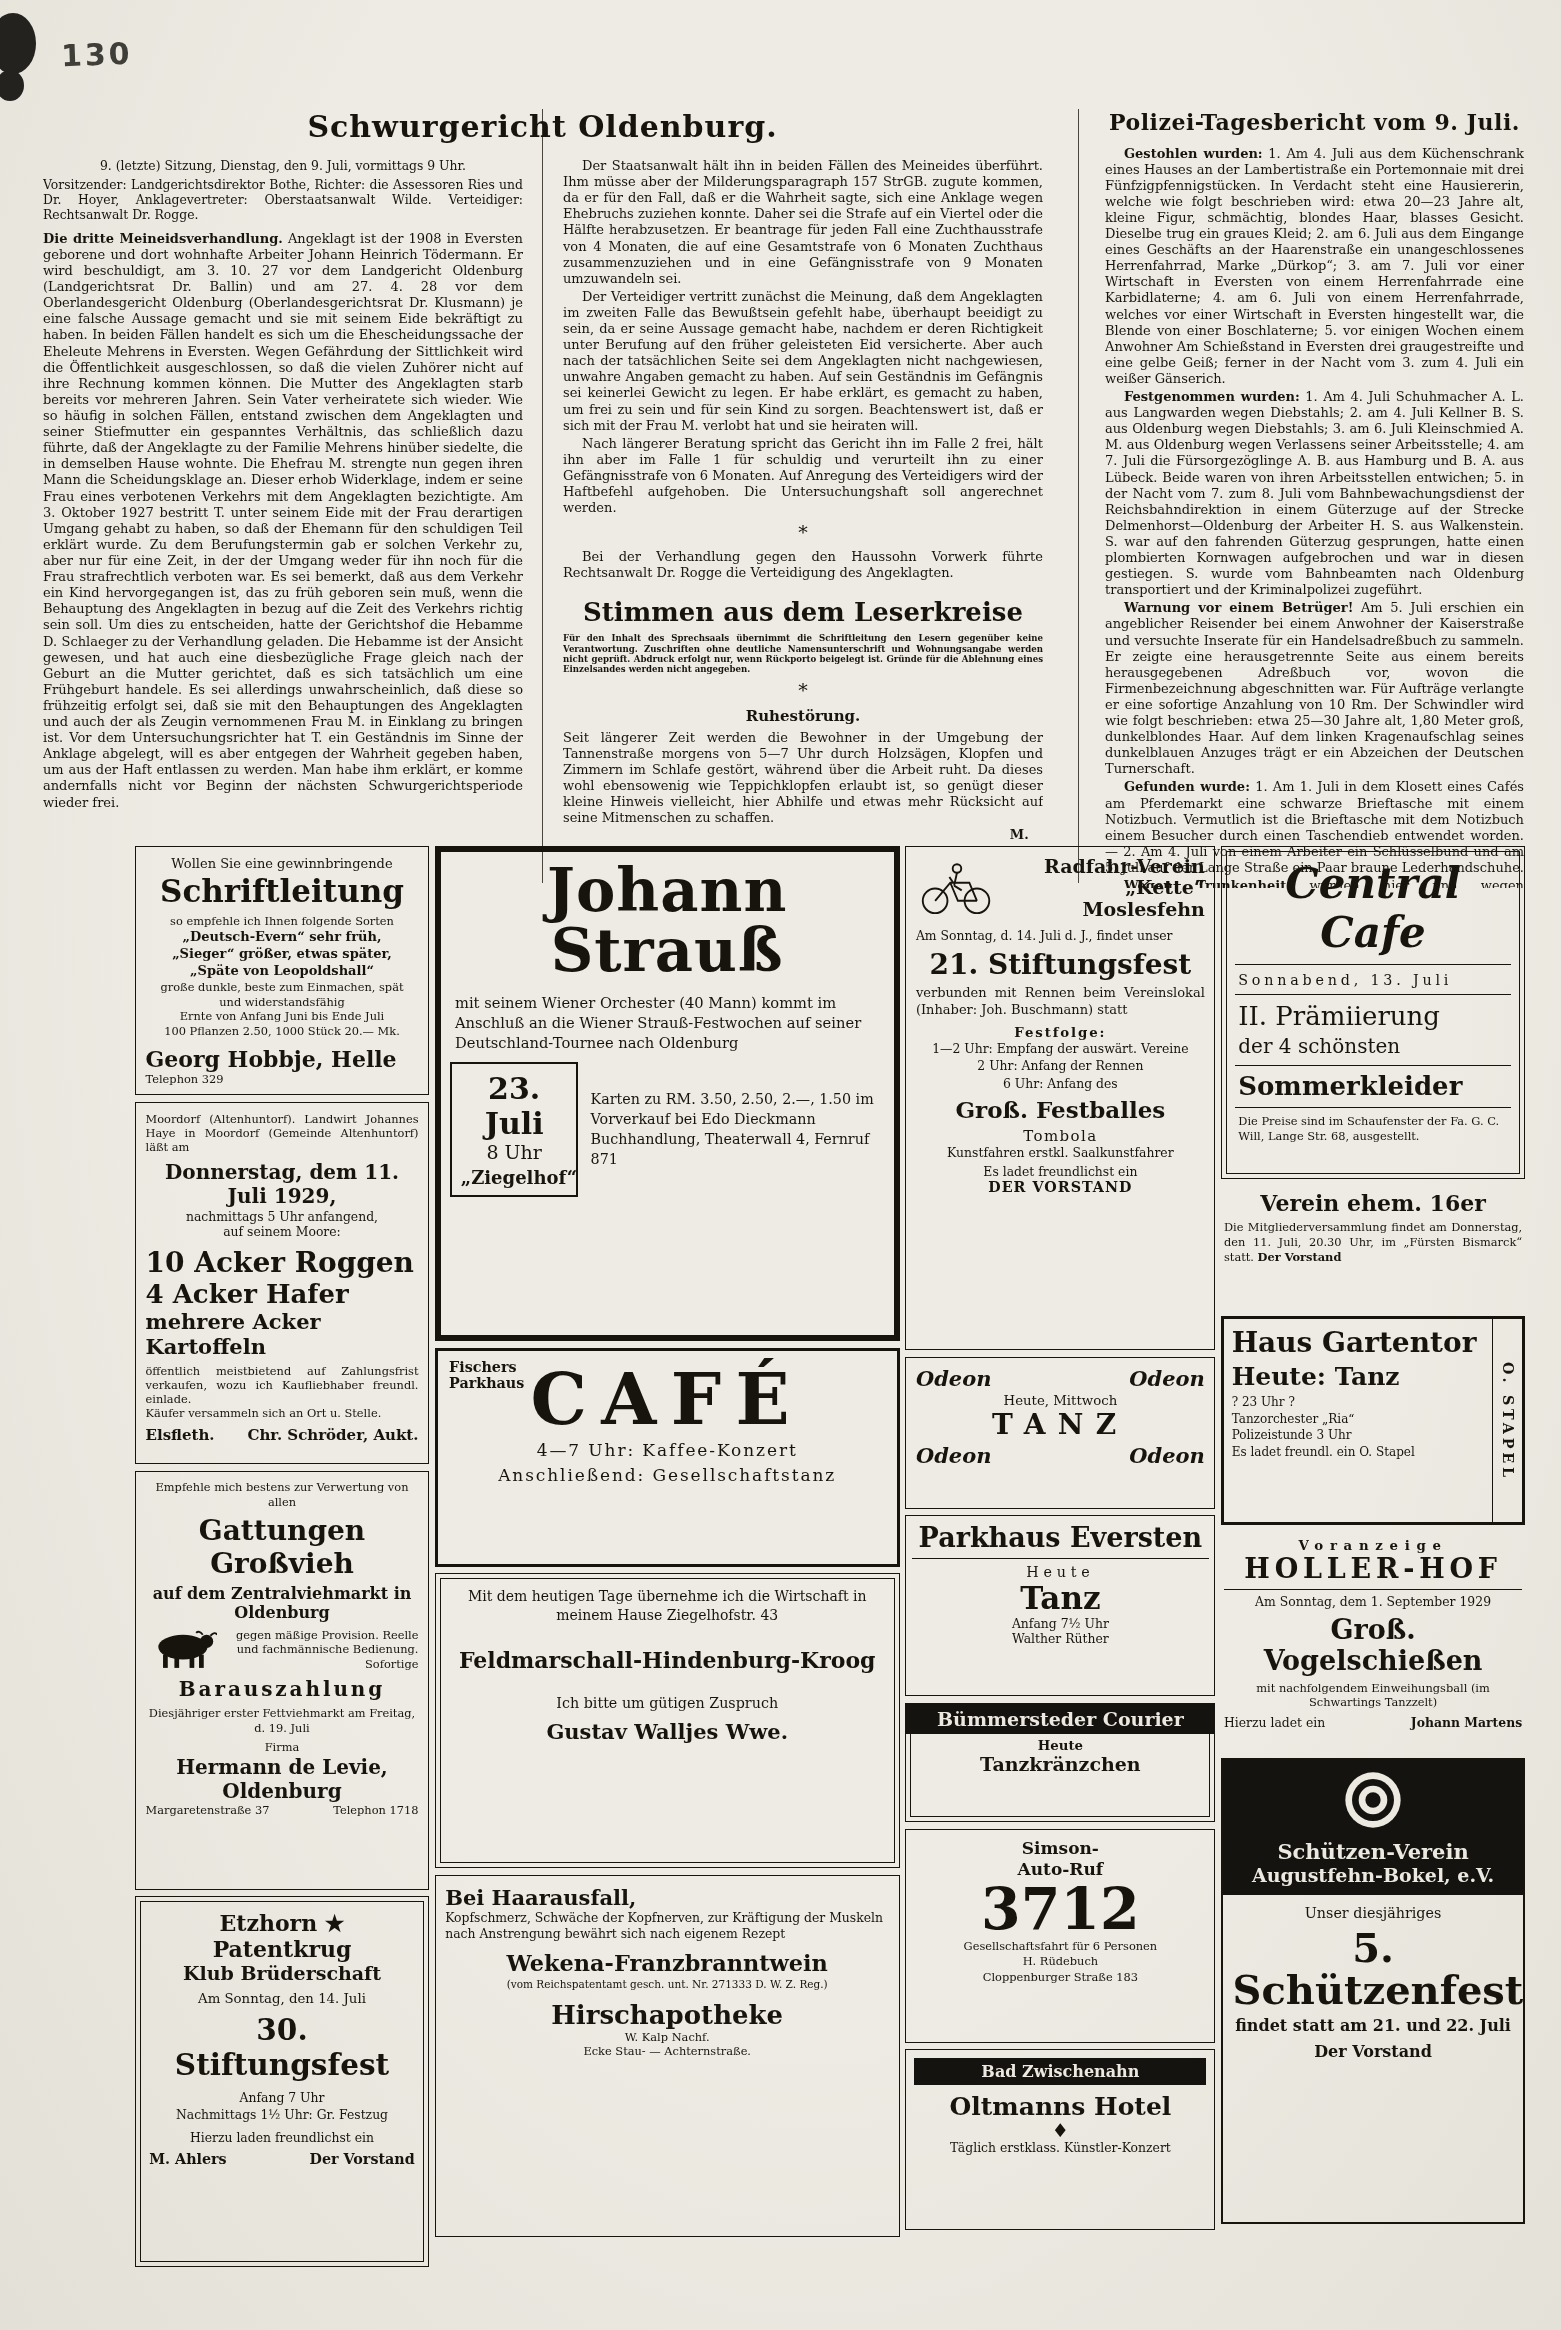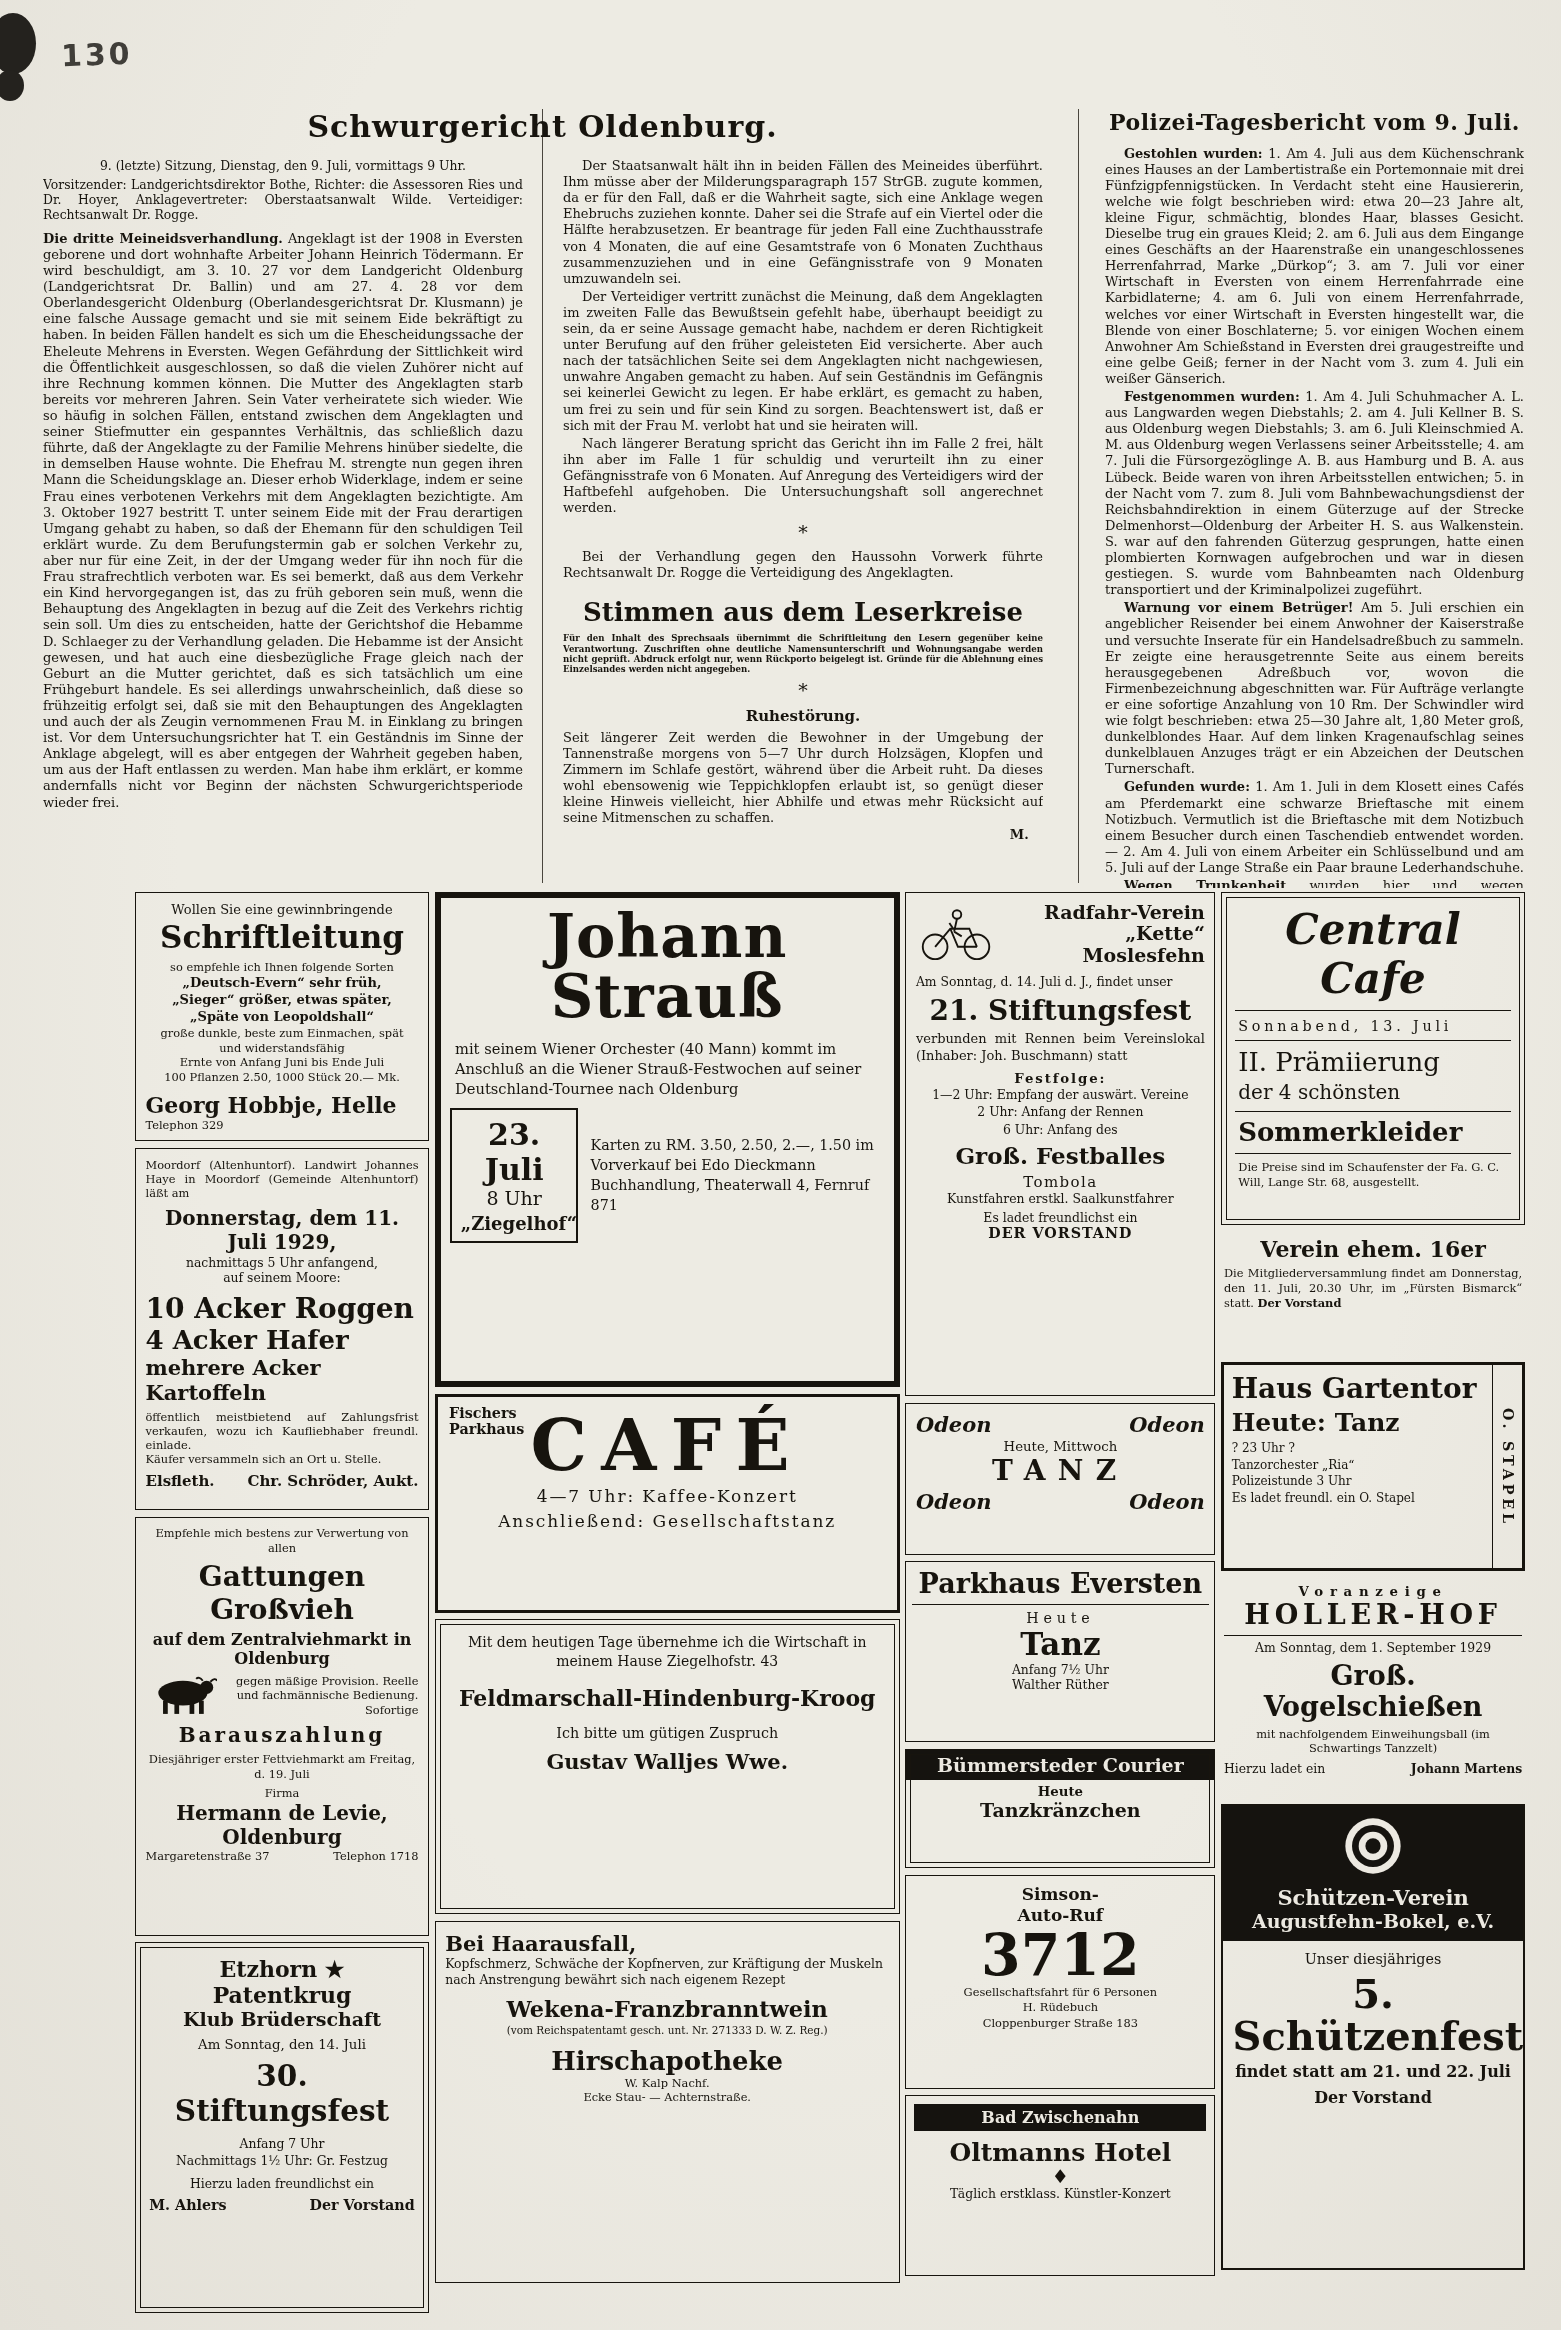"Wollen Sie eine gewinnbringende" .ads { top: 892px -> 846px }
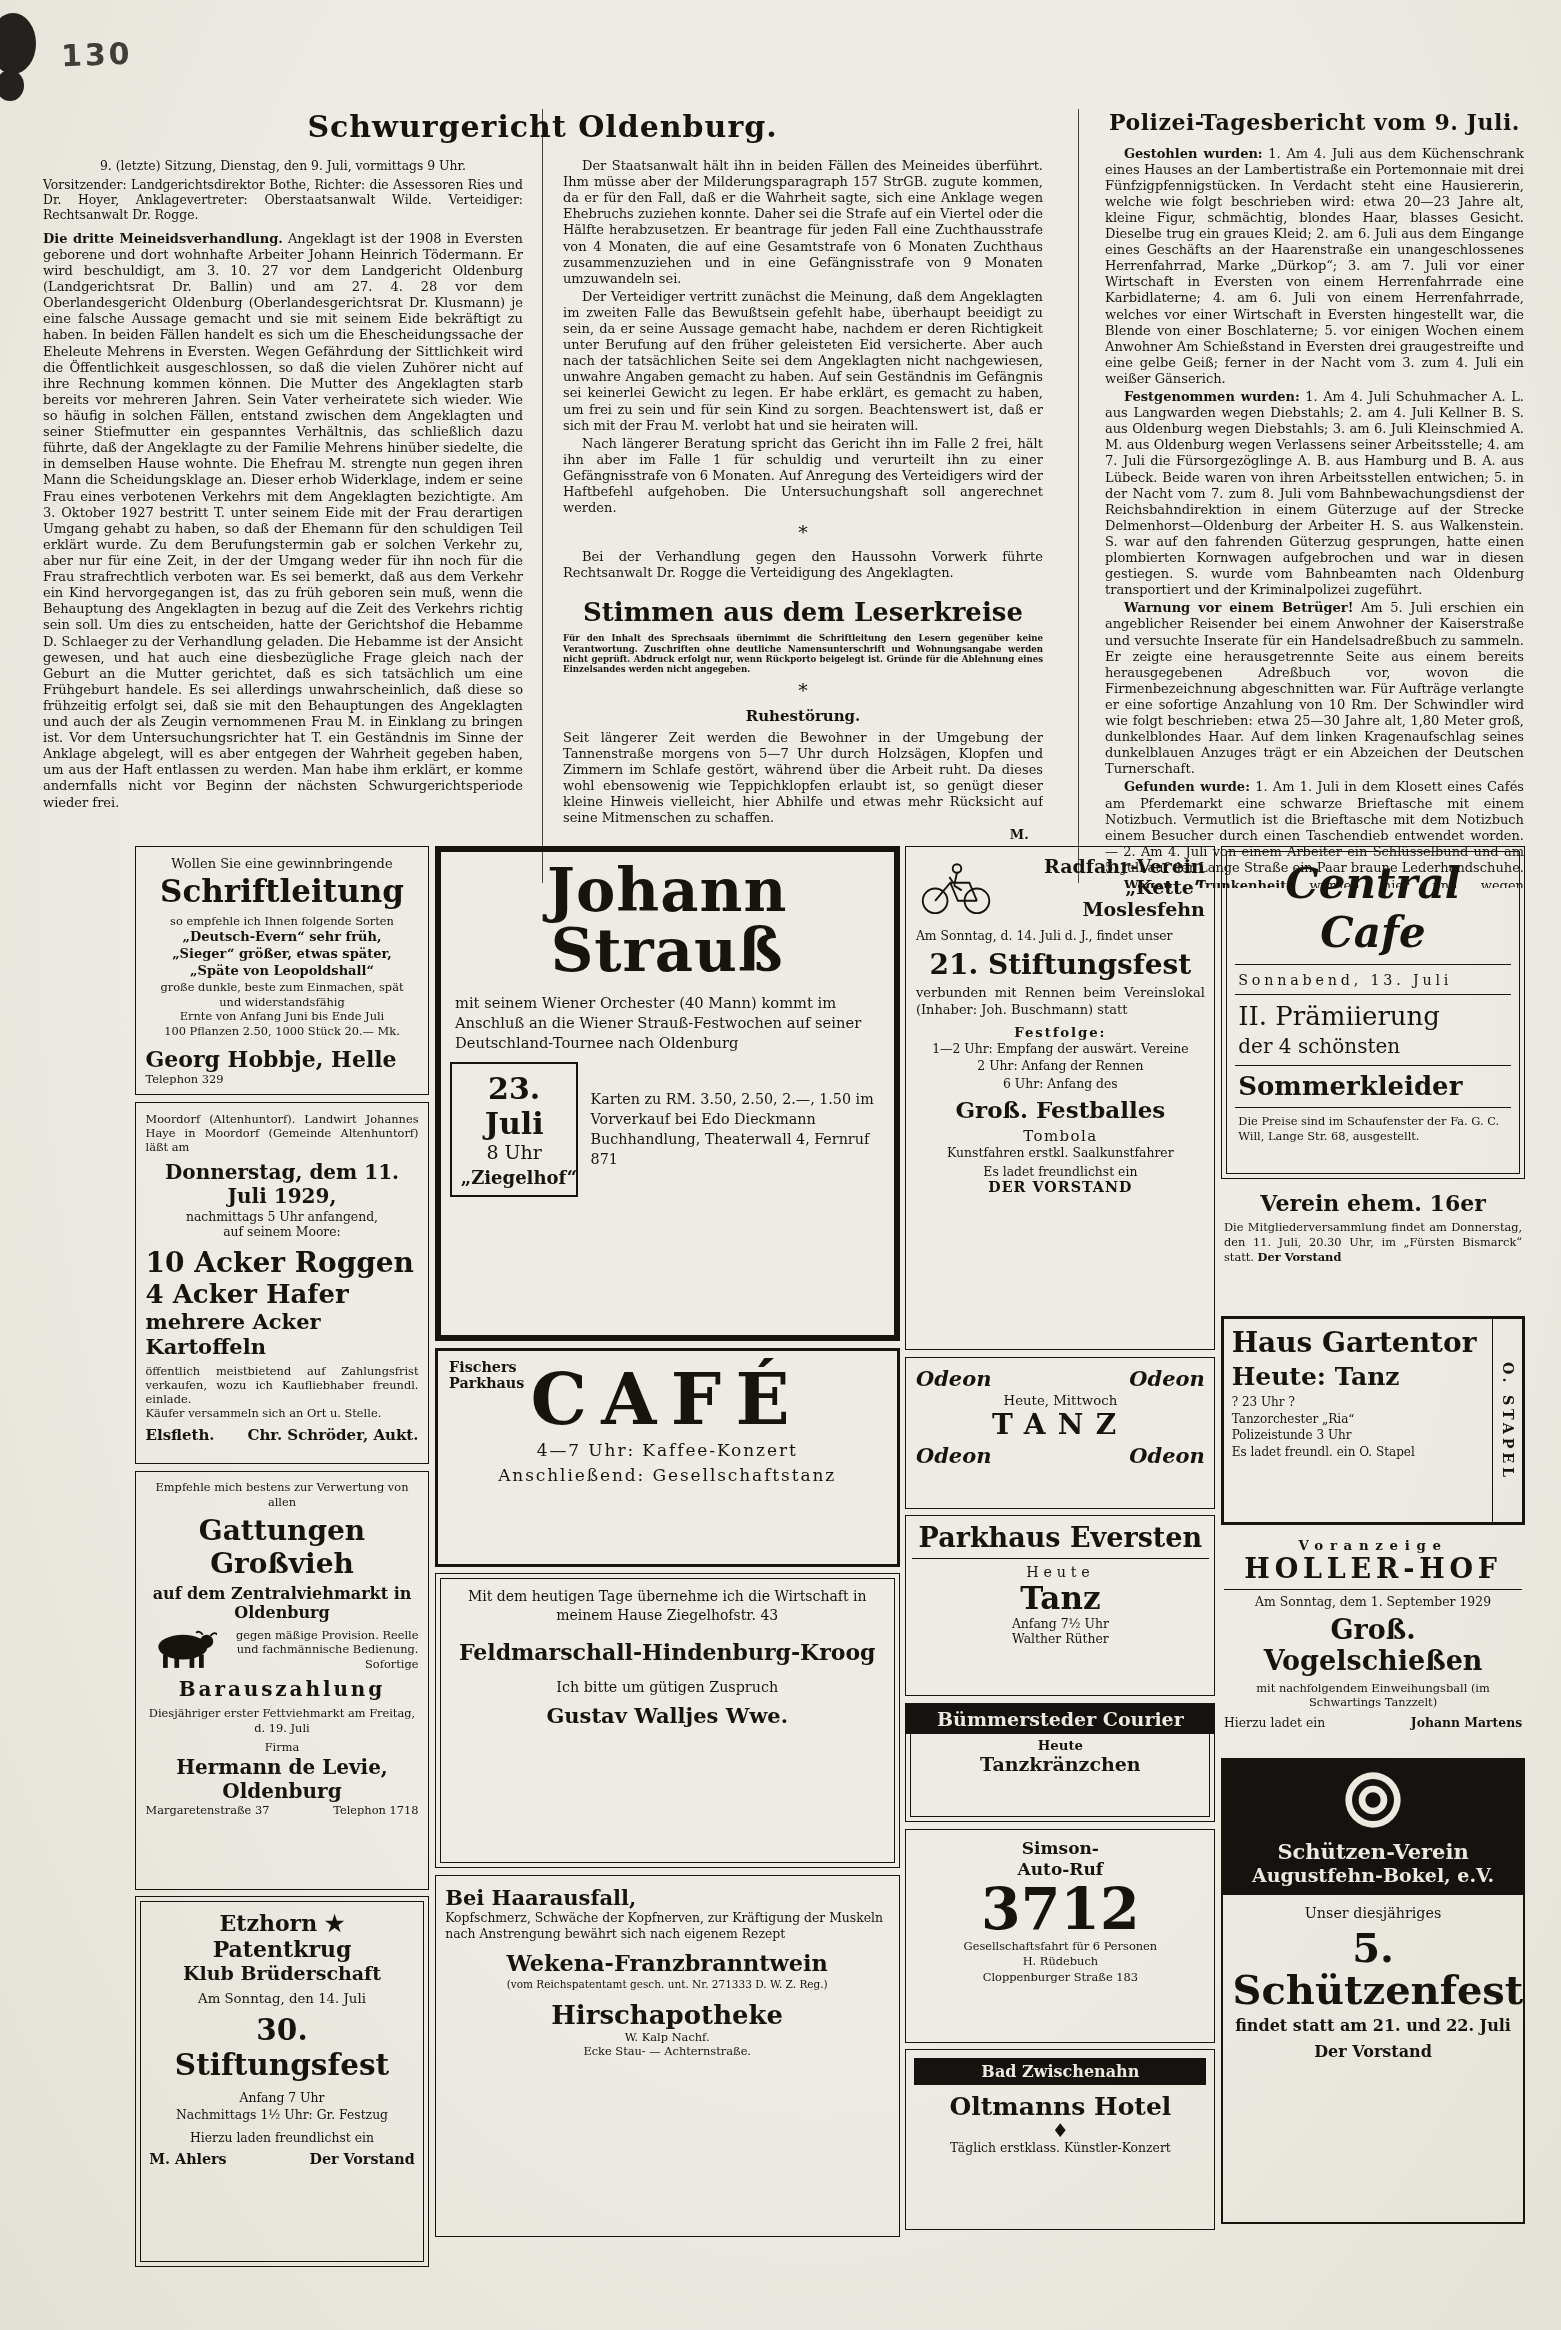"Feldmarschall-Hindenburg-Kroog" .feldm .title { margin: 14px 0 -> 22px 0 }
